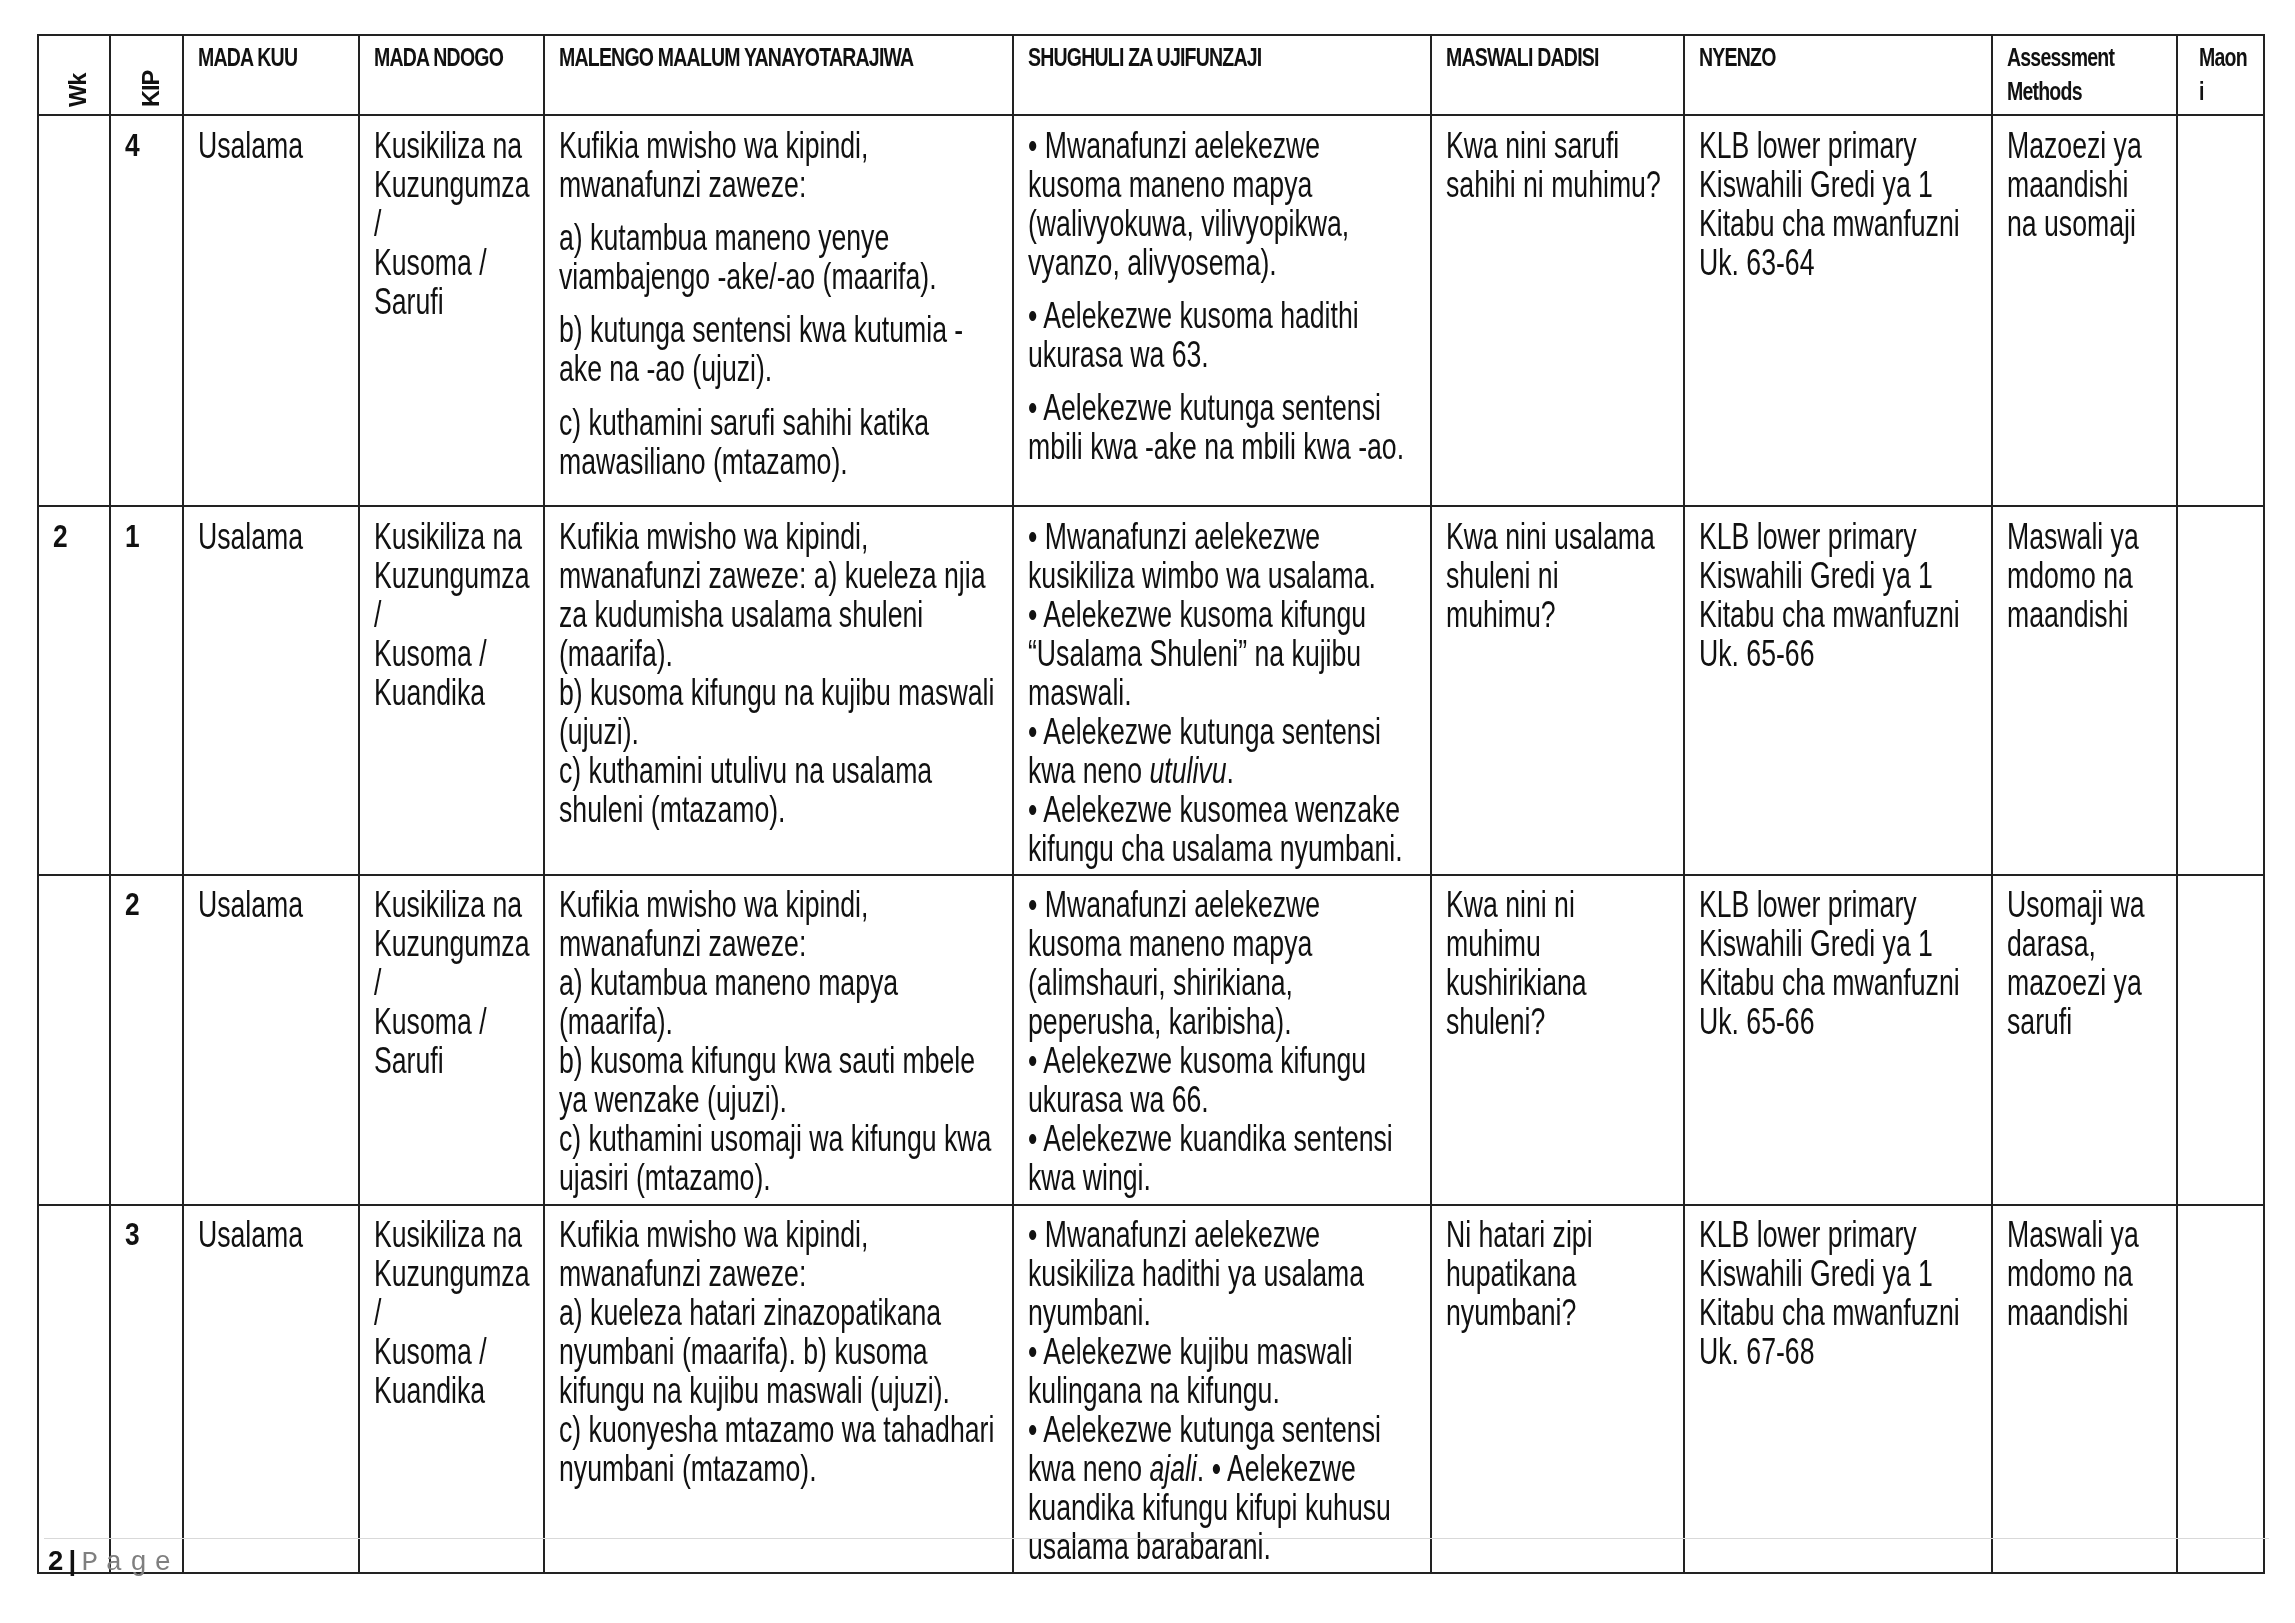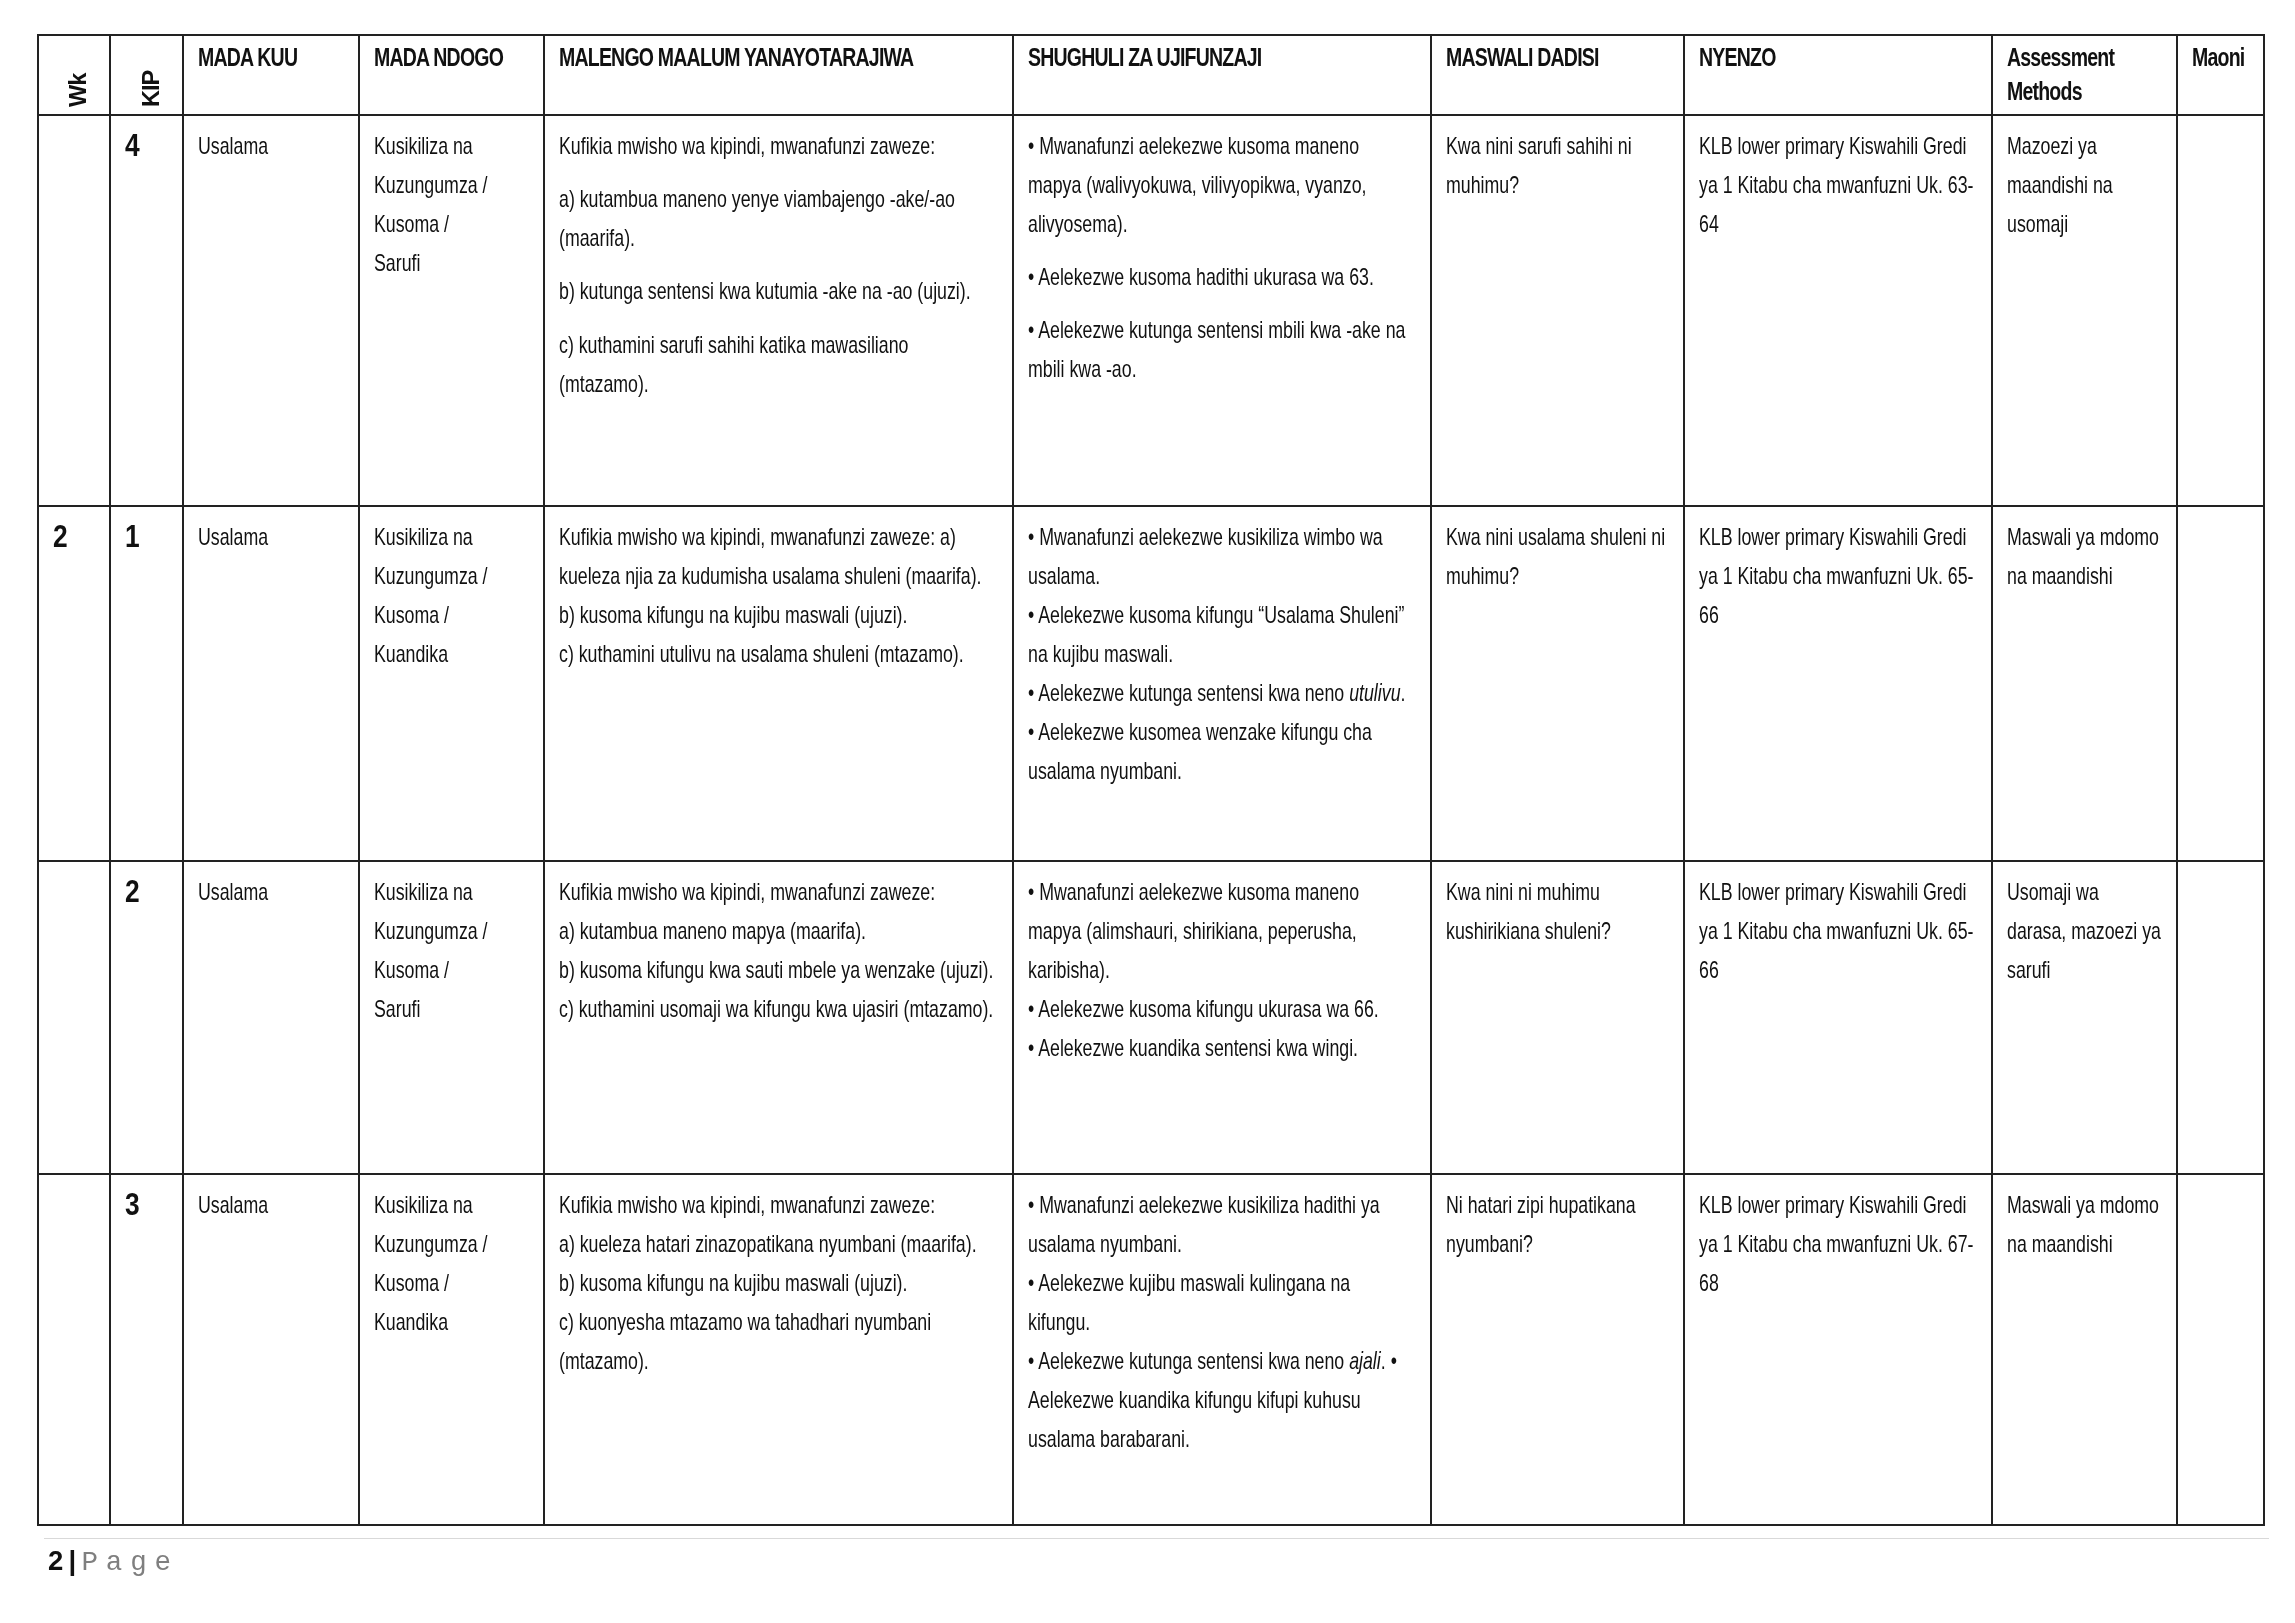"Maoni" th { padding-left: 14px -> 21px }
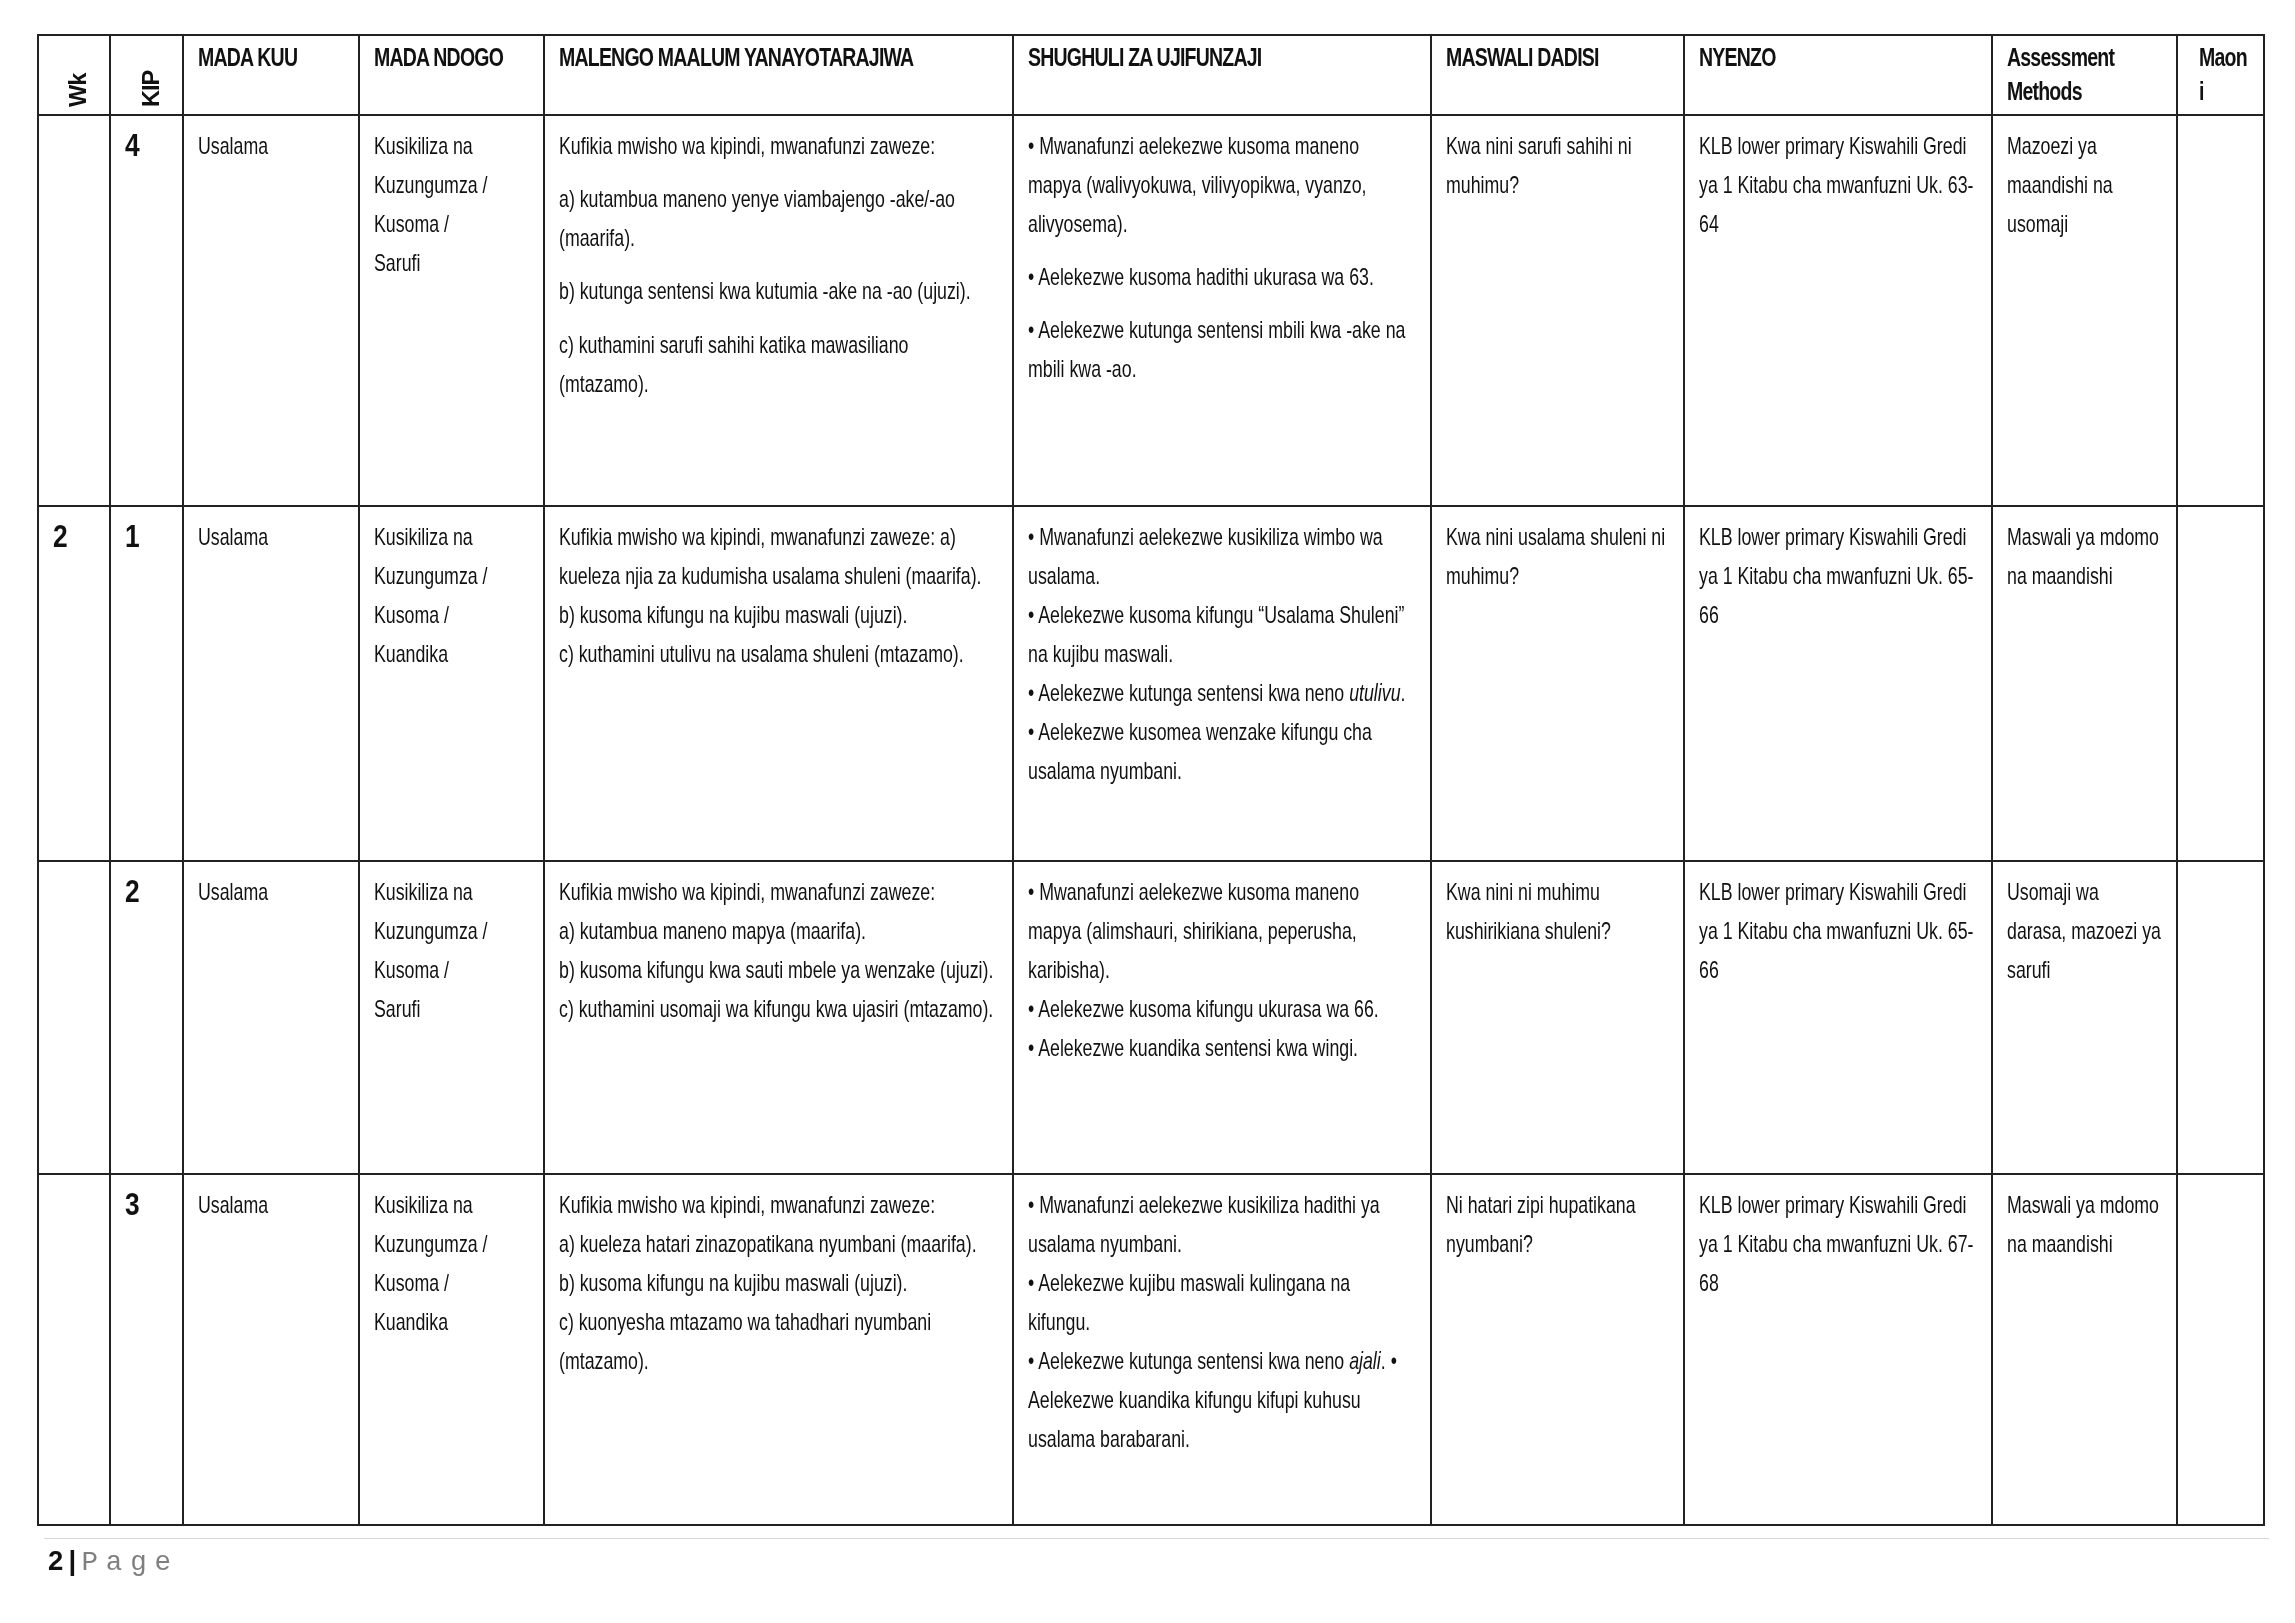"Usalama" td { font-size: 24px -> 36px }
